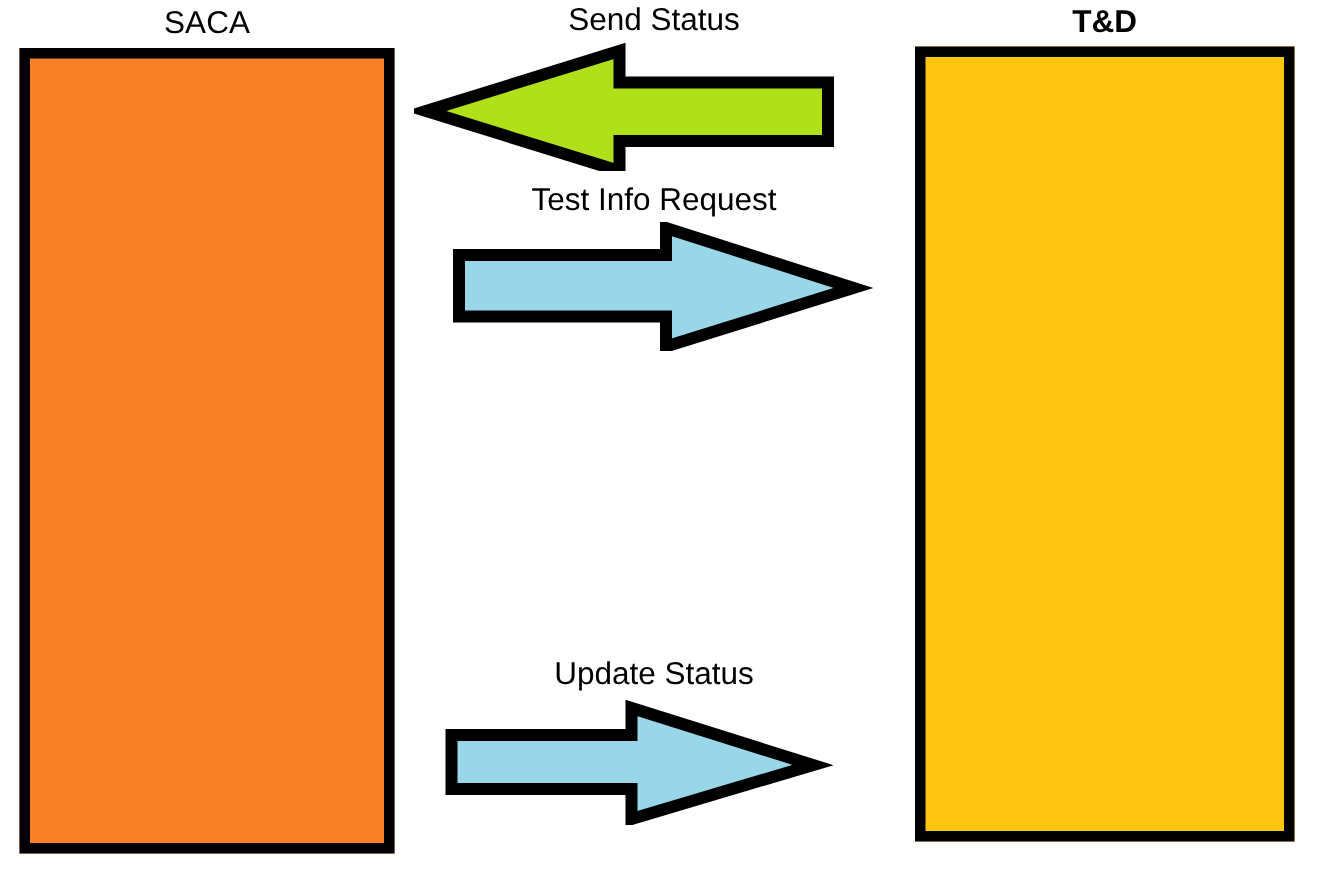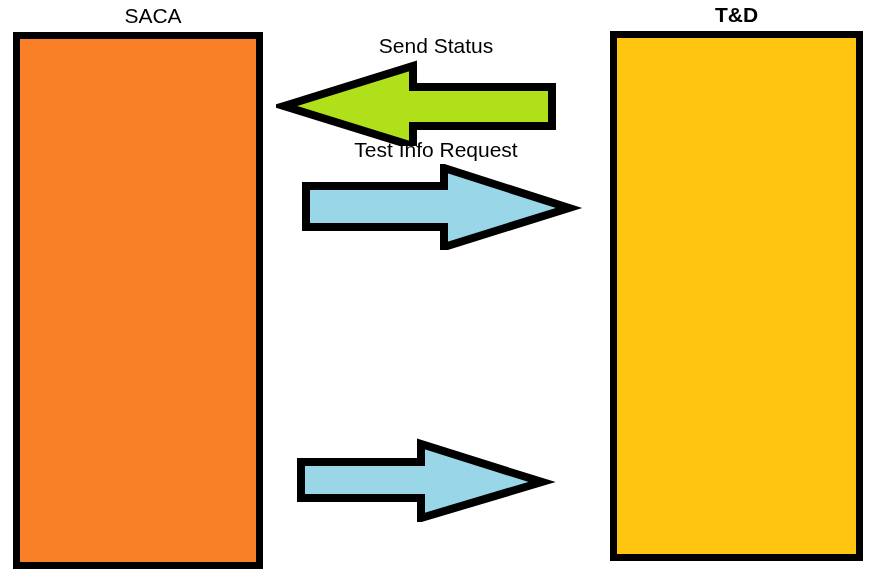"SACA" #title-saca { left: 28px -> 13px }
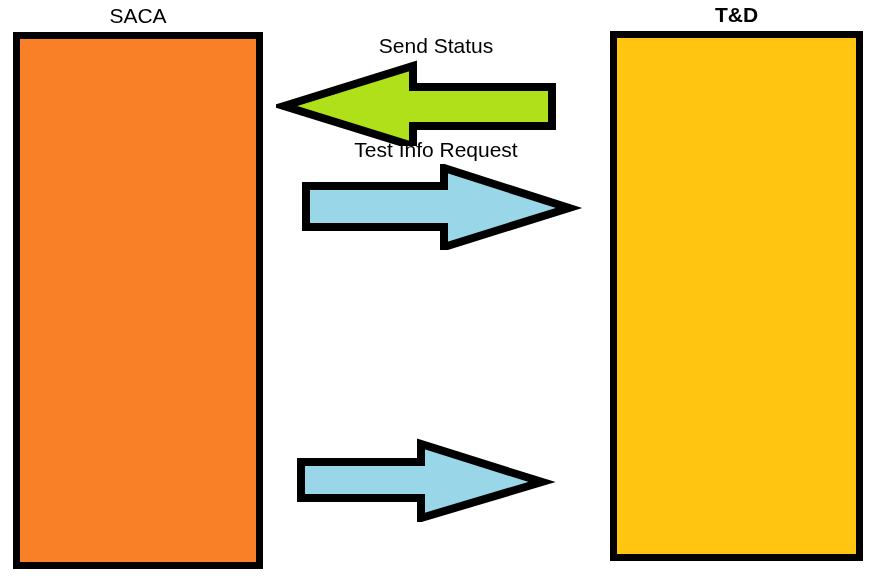"Send Status" #message-row-0 { margin-top: 32px -> none }
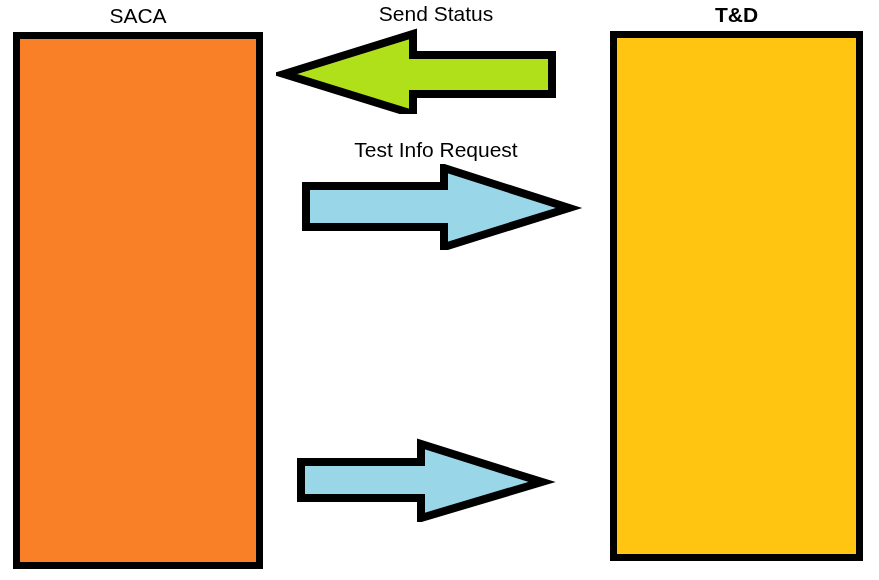"Test Info Request" #message-row-1 { top: 136px -> 120px }
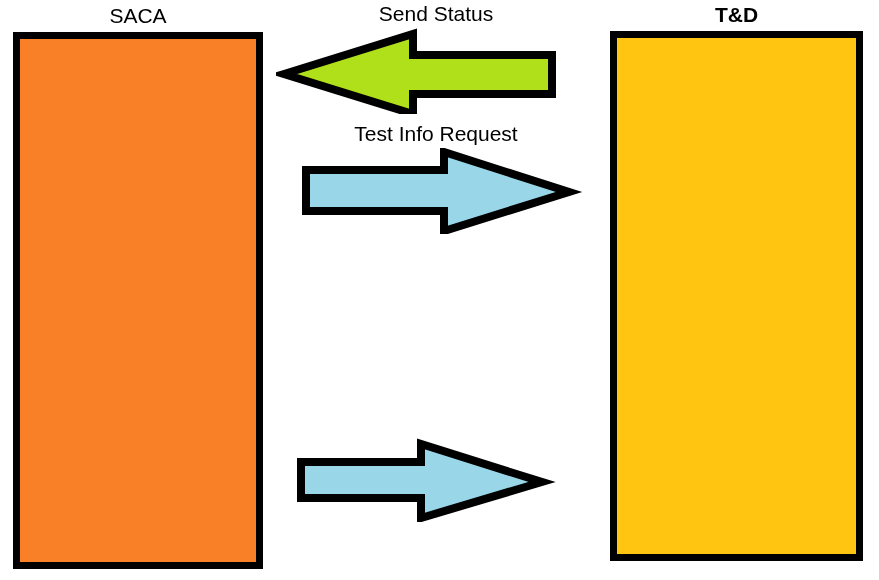"Update Status" div.message-label { html: none -> <div>Update Status</div> }
